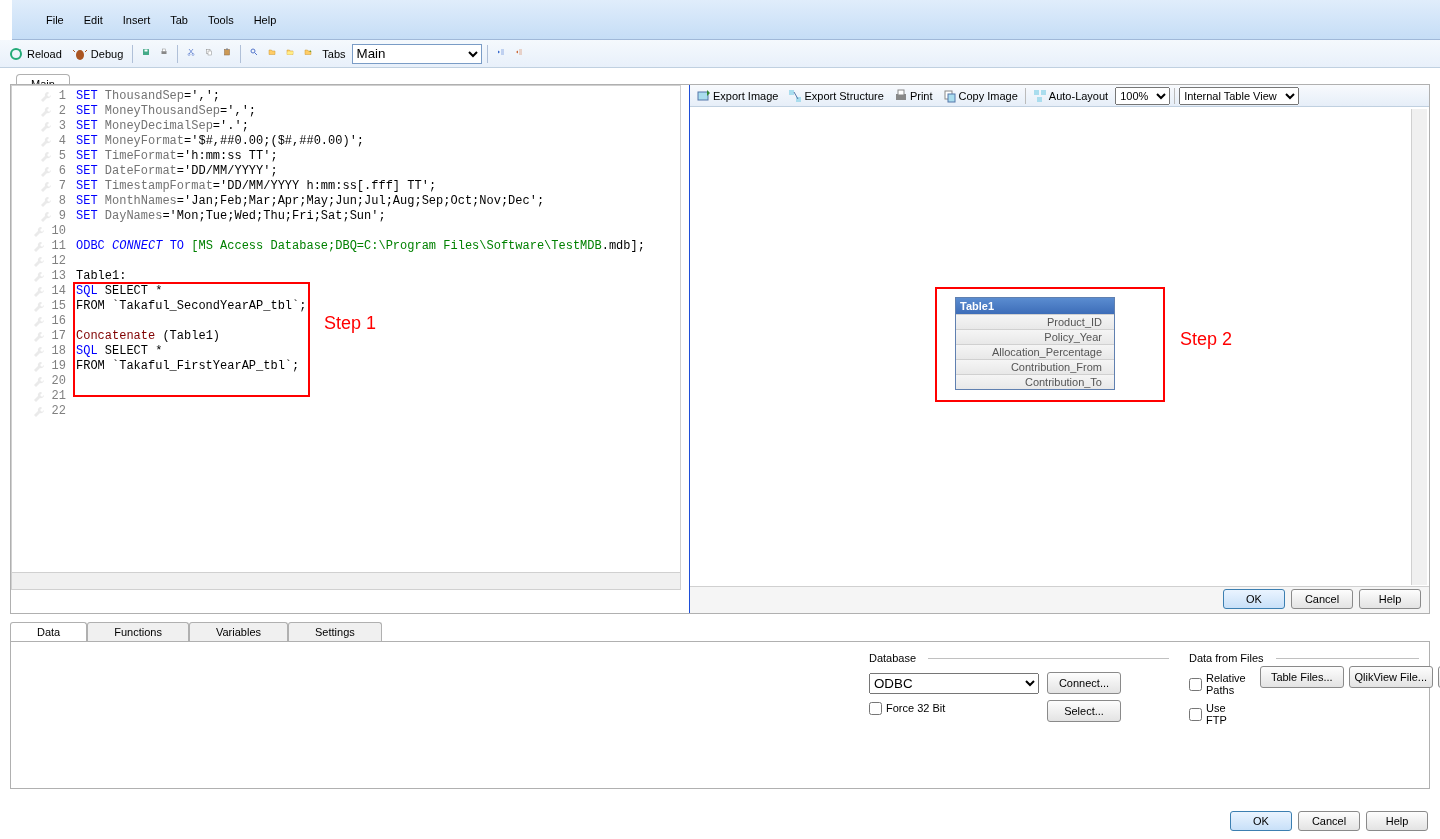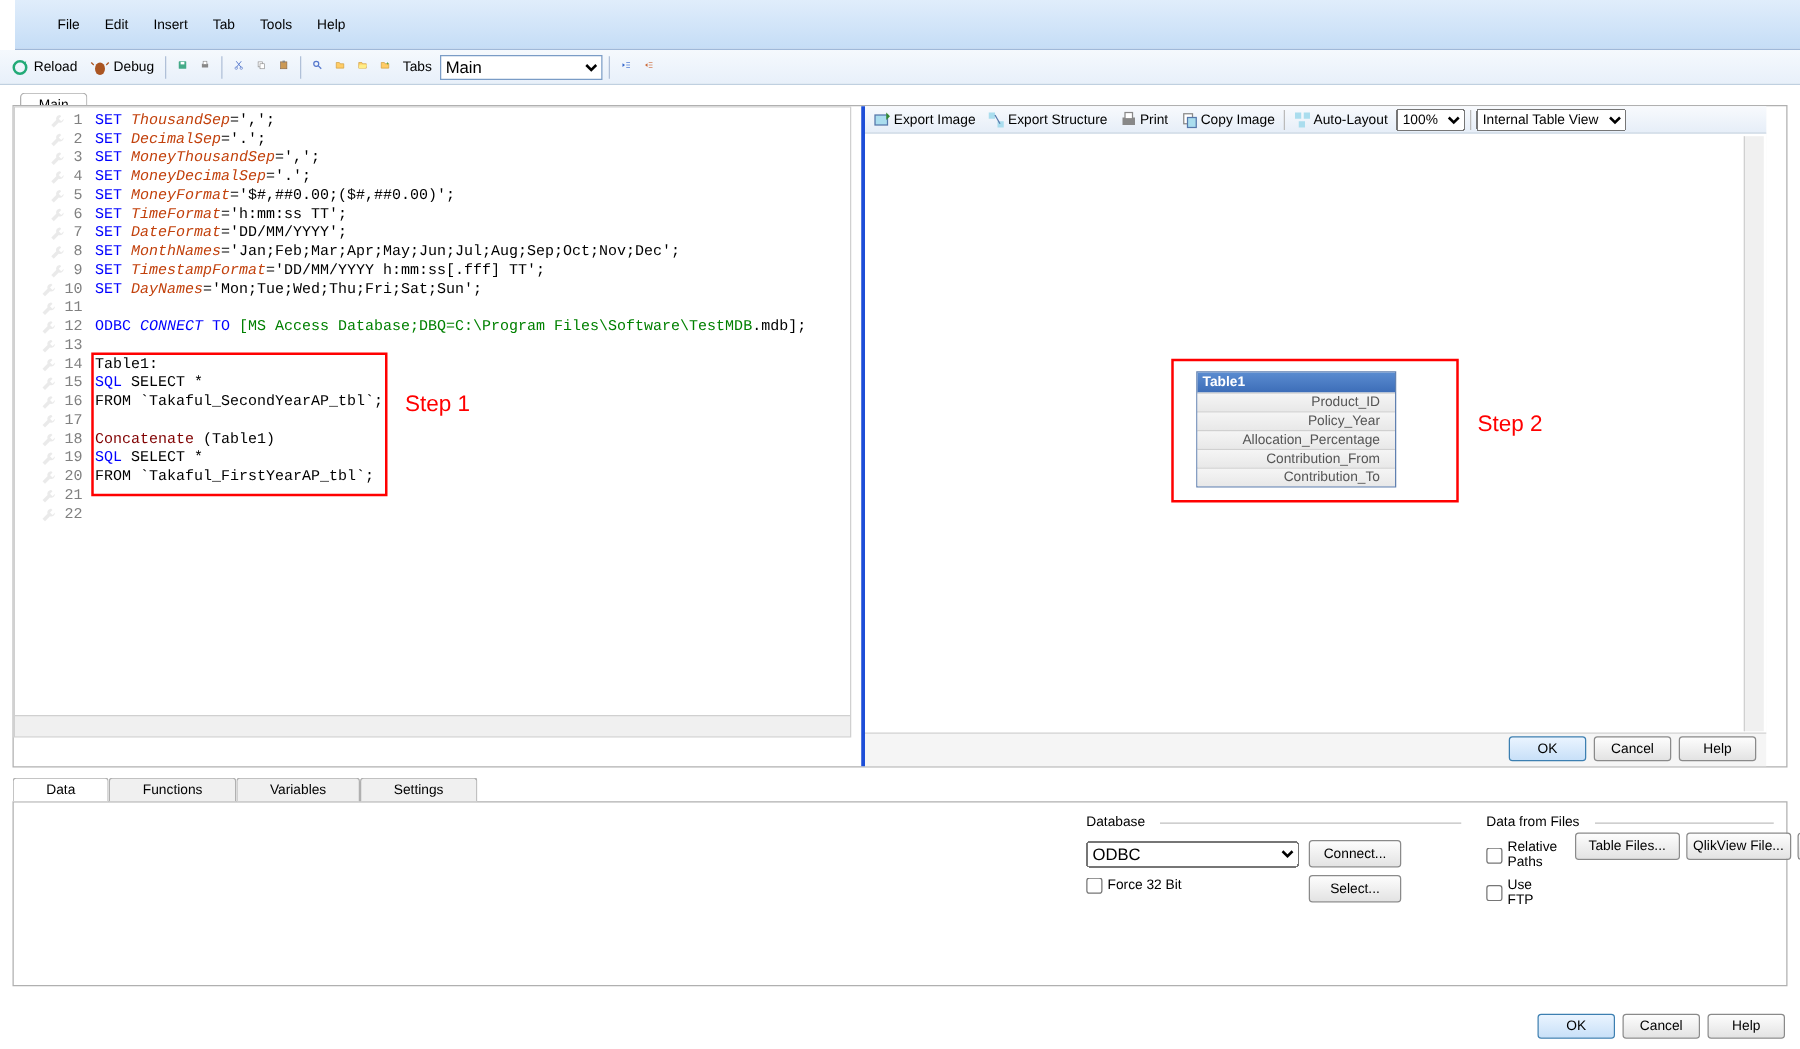"ThousandSep" .ident { color: #c2410c -> #737373; font-style: italic -> none }
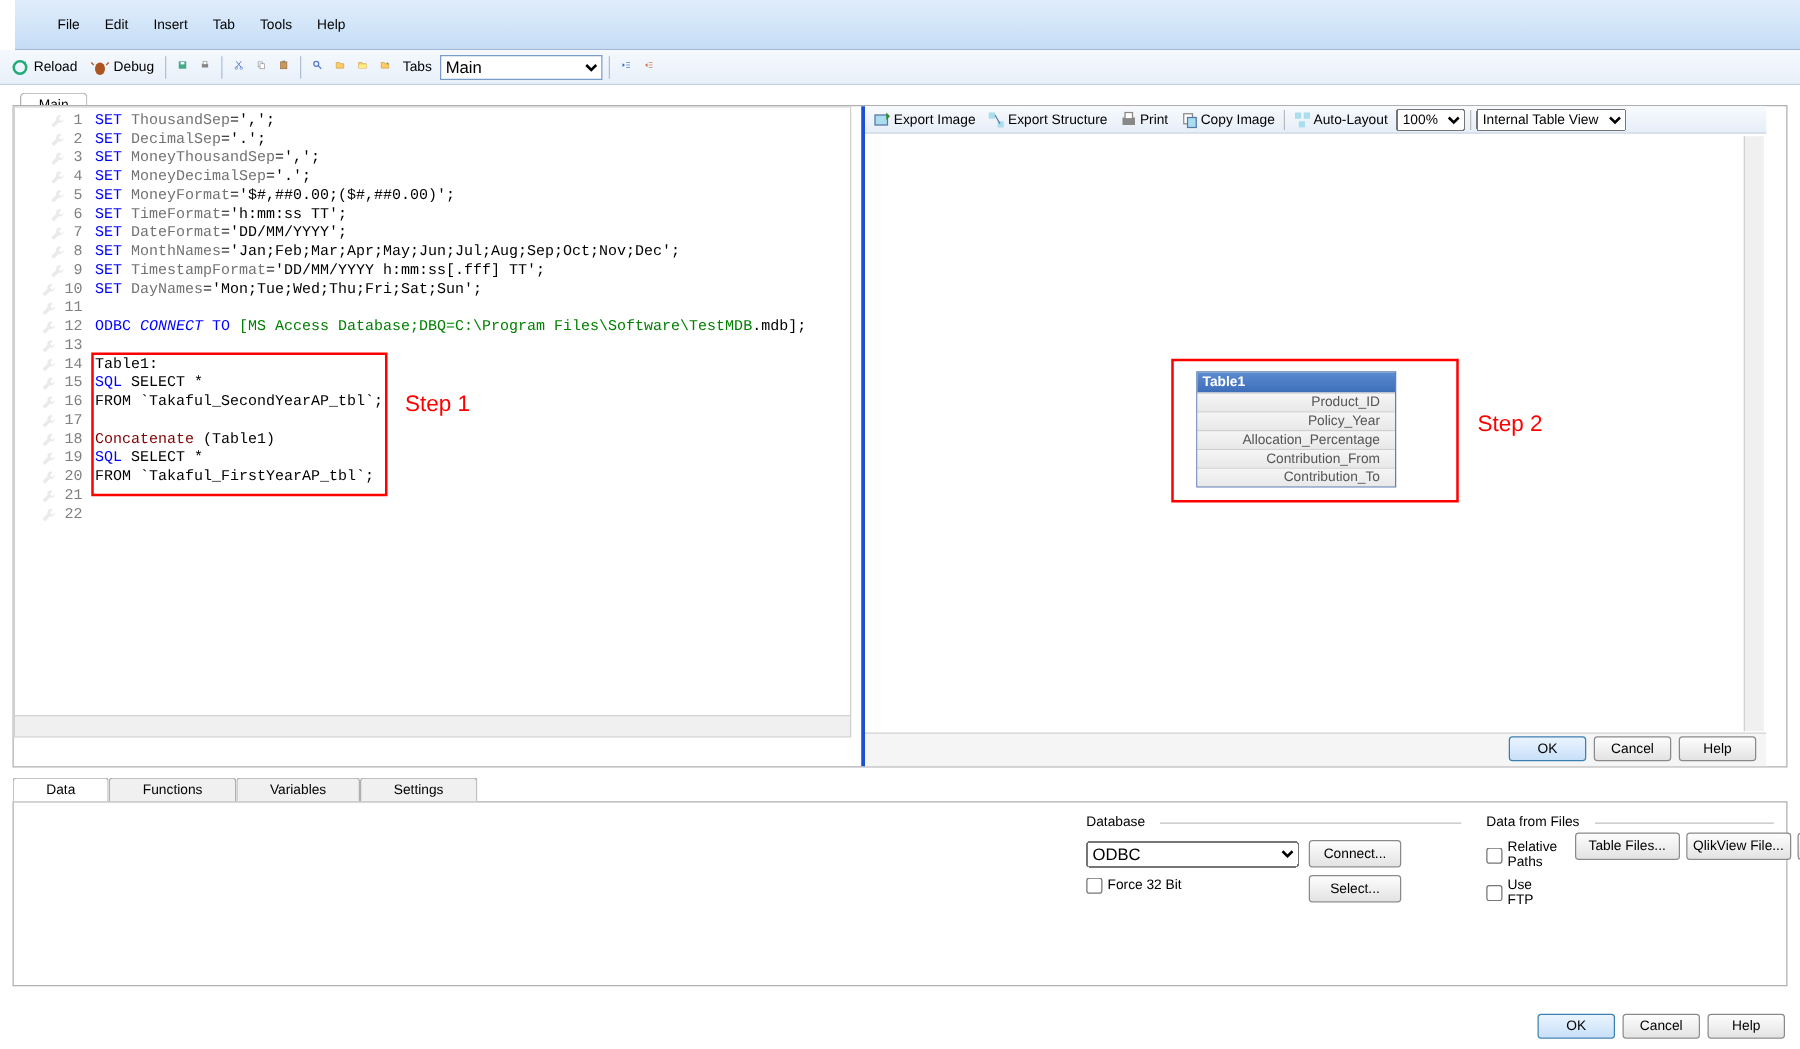"Export Image" .preview-panel { border-left: 3px solid #1d4ed8 -> 1px solid #1d4ed8; right: 16px -> 0 }
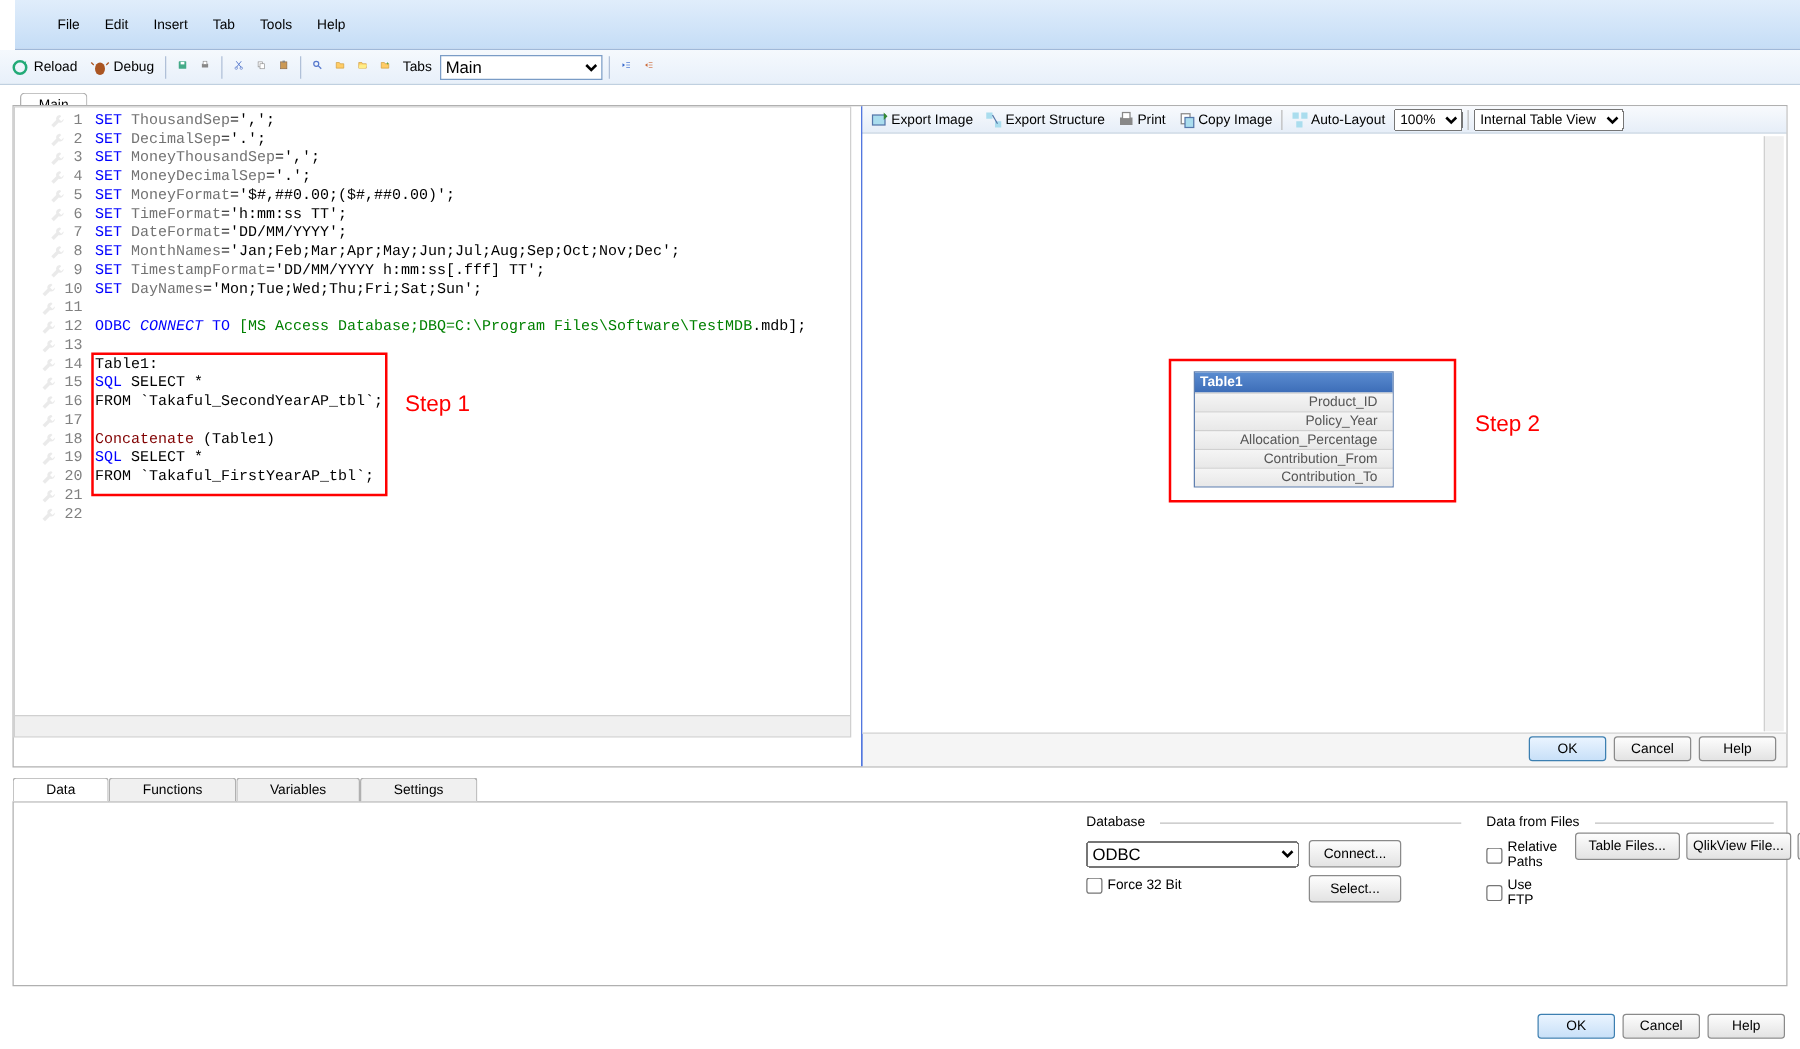"SET DecimalSep='.';" div.line { html: <div><span>SET </span><span>DecimalSep</span><span>='.';</span></div> -> none }
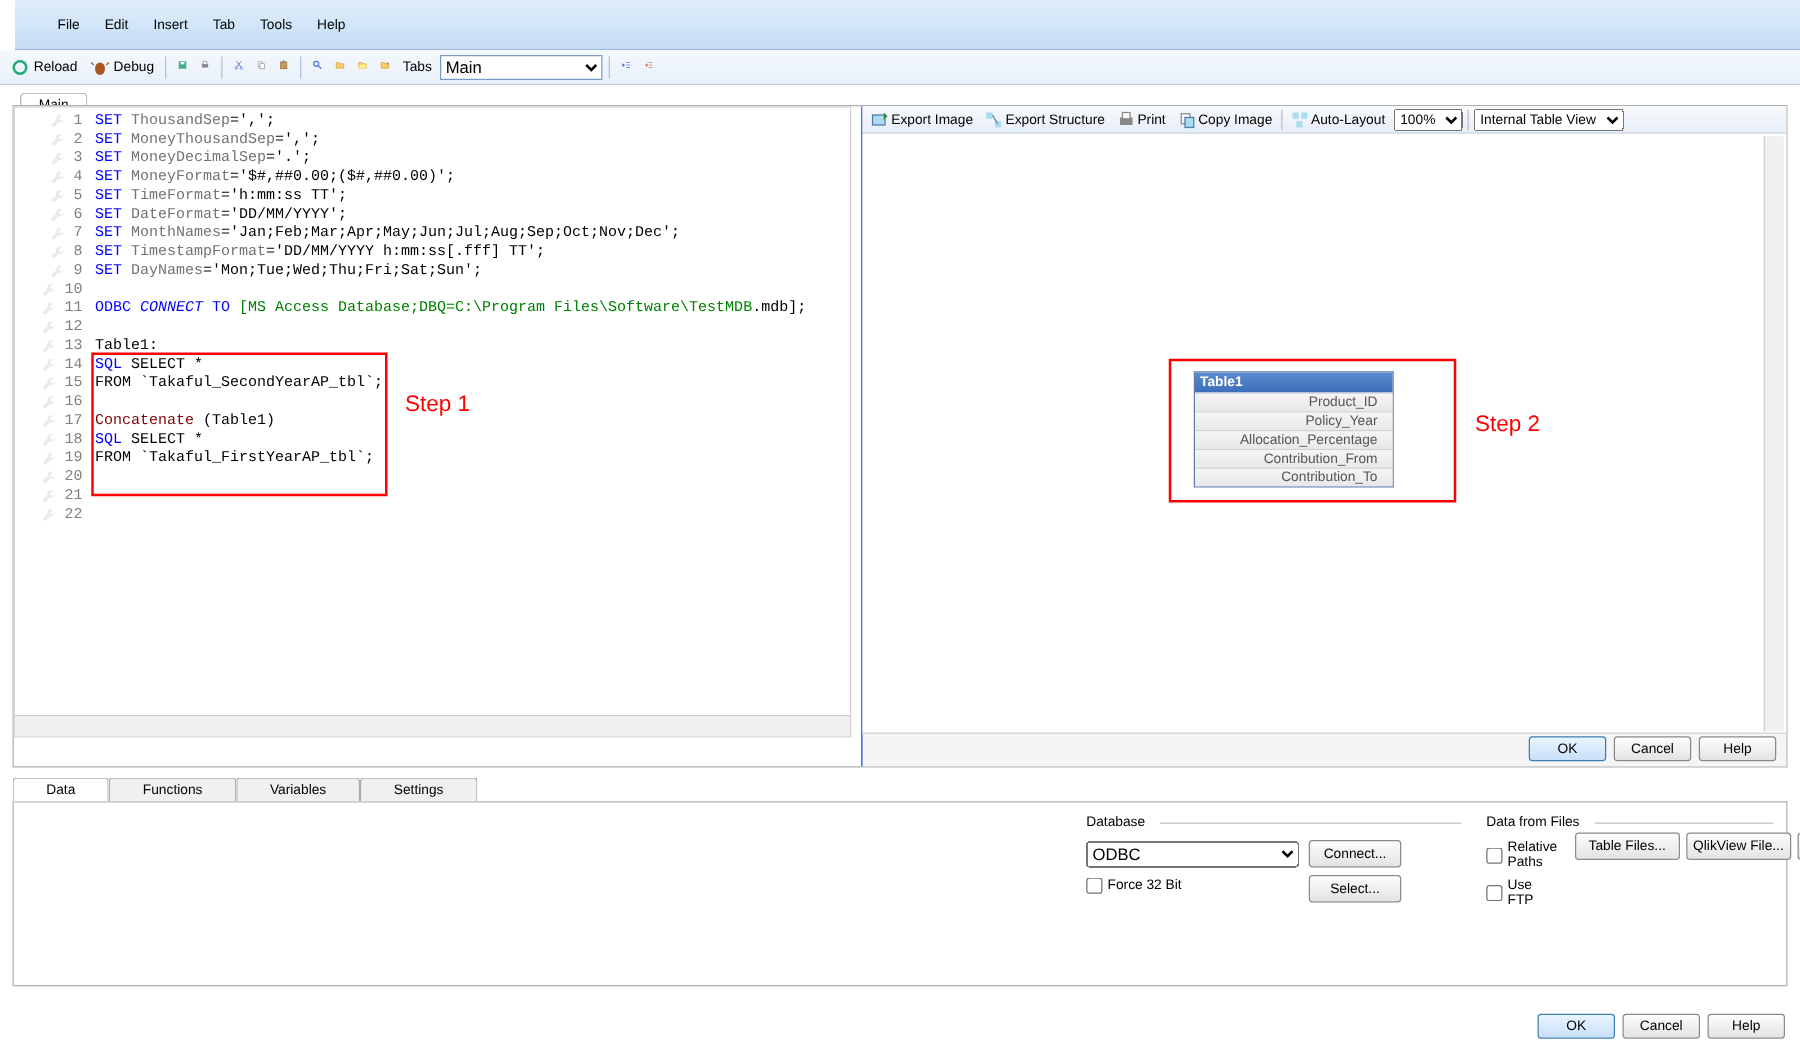"SET MonthNames='Jan;Feb;Mar;Apr;May;Jun;Jul;Aug;Sep;Oct;Nov;Dec';" div.line { order: before "SET TimestampFormat='DD/MM/YYYY" -> after "SET TimestampFormat='DD/MM/YYYY" }
